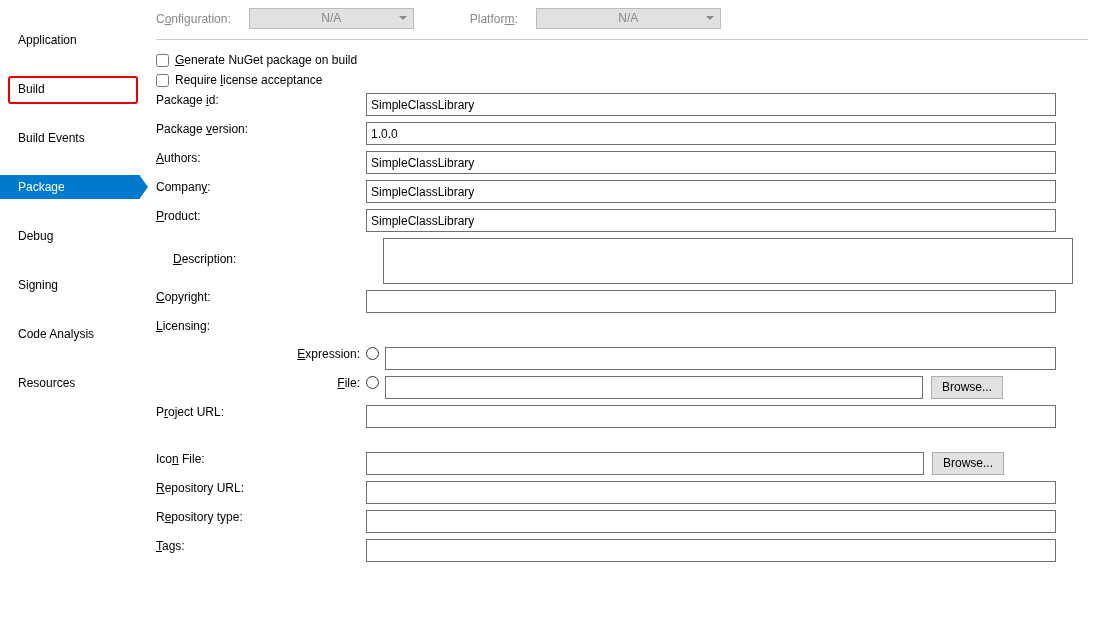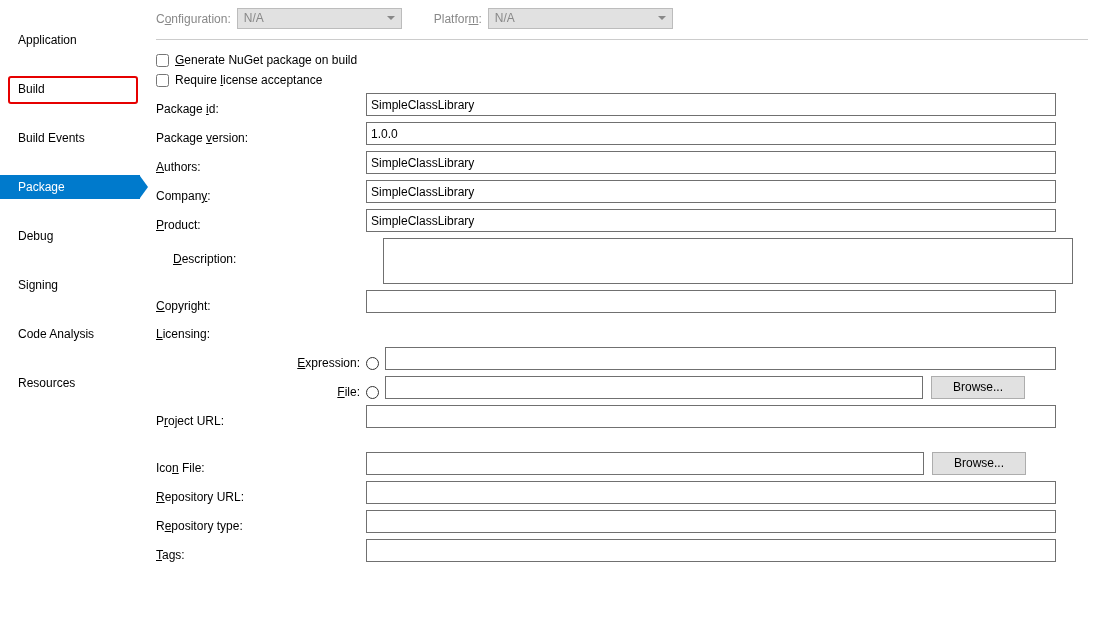"Configuration:" .toprow { gap: 6px -> 18px; text-align: none -> center }
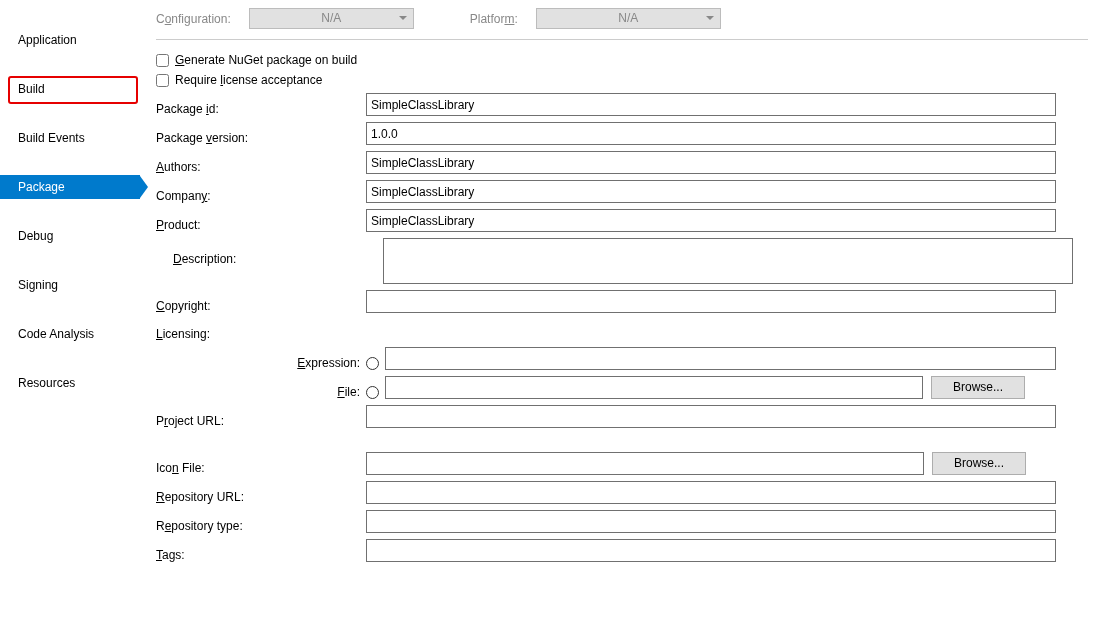"Package id:" .row { align-items: flex-end -> flex-start }
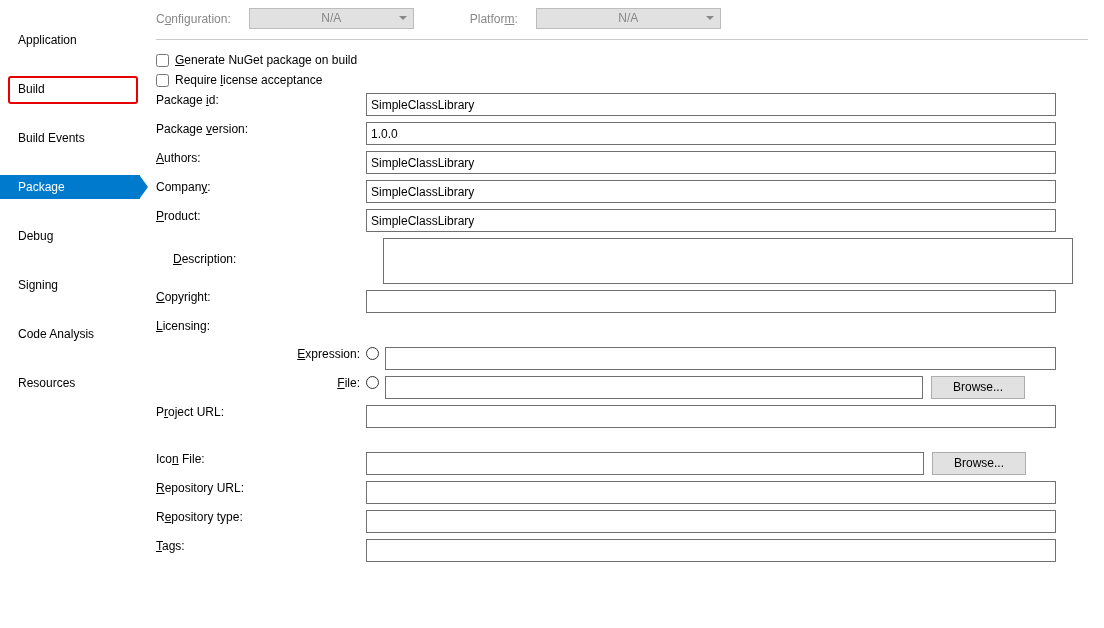"Browse..." .btn { width: 94px -> 72px }
